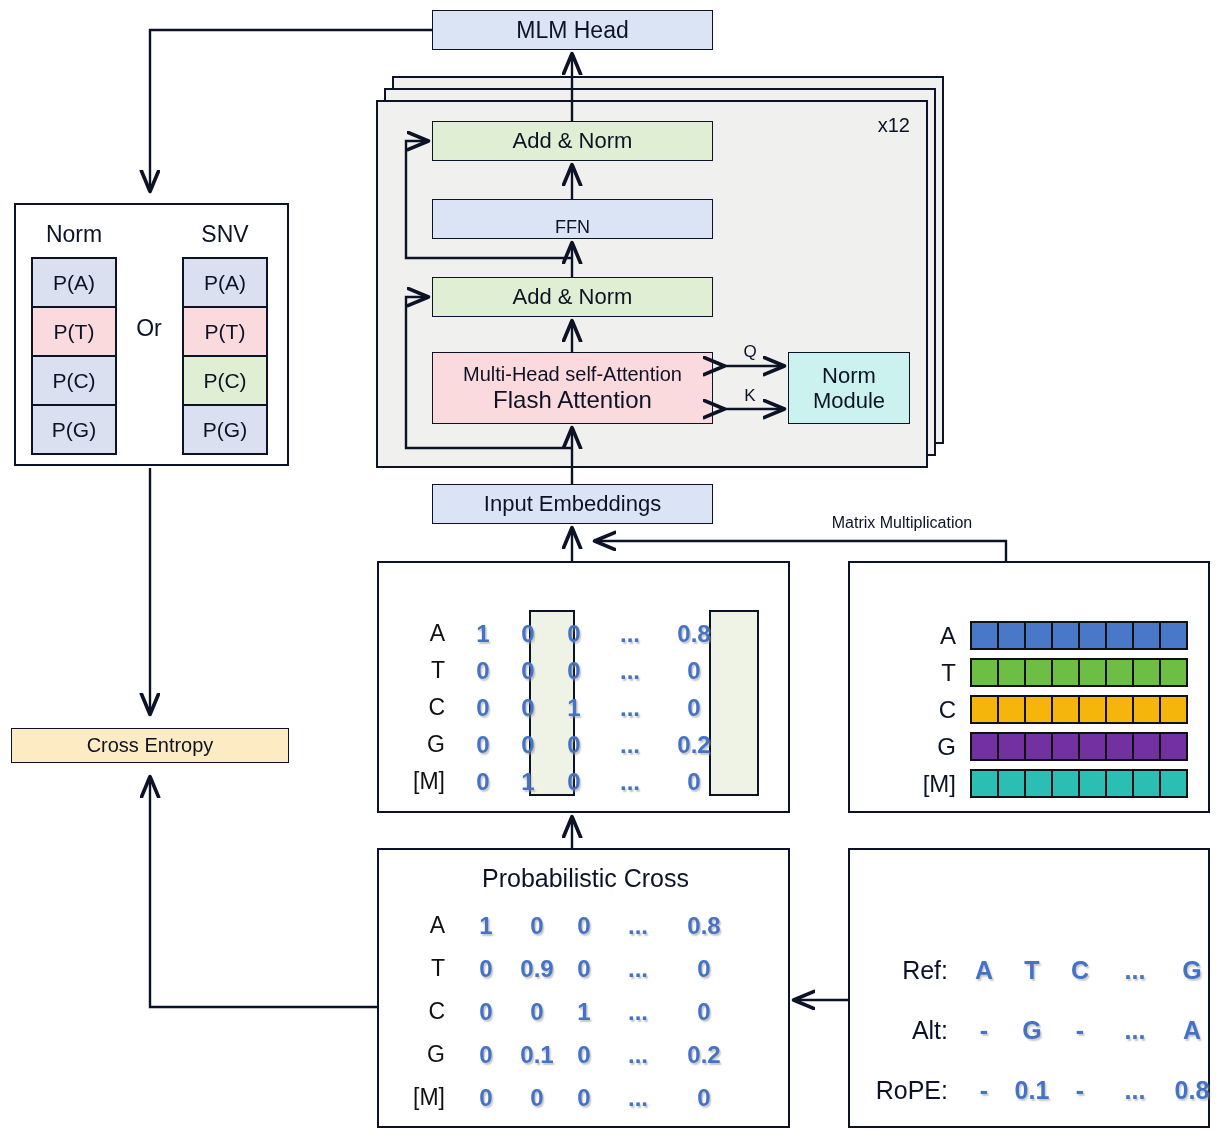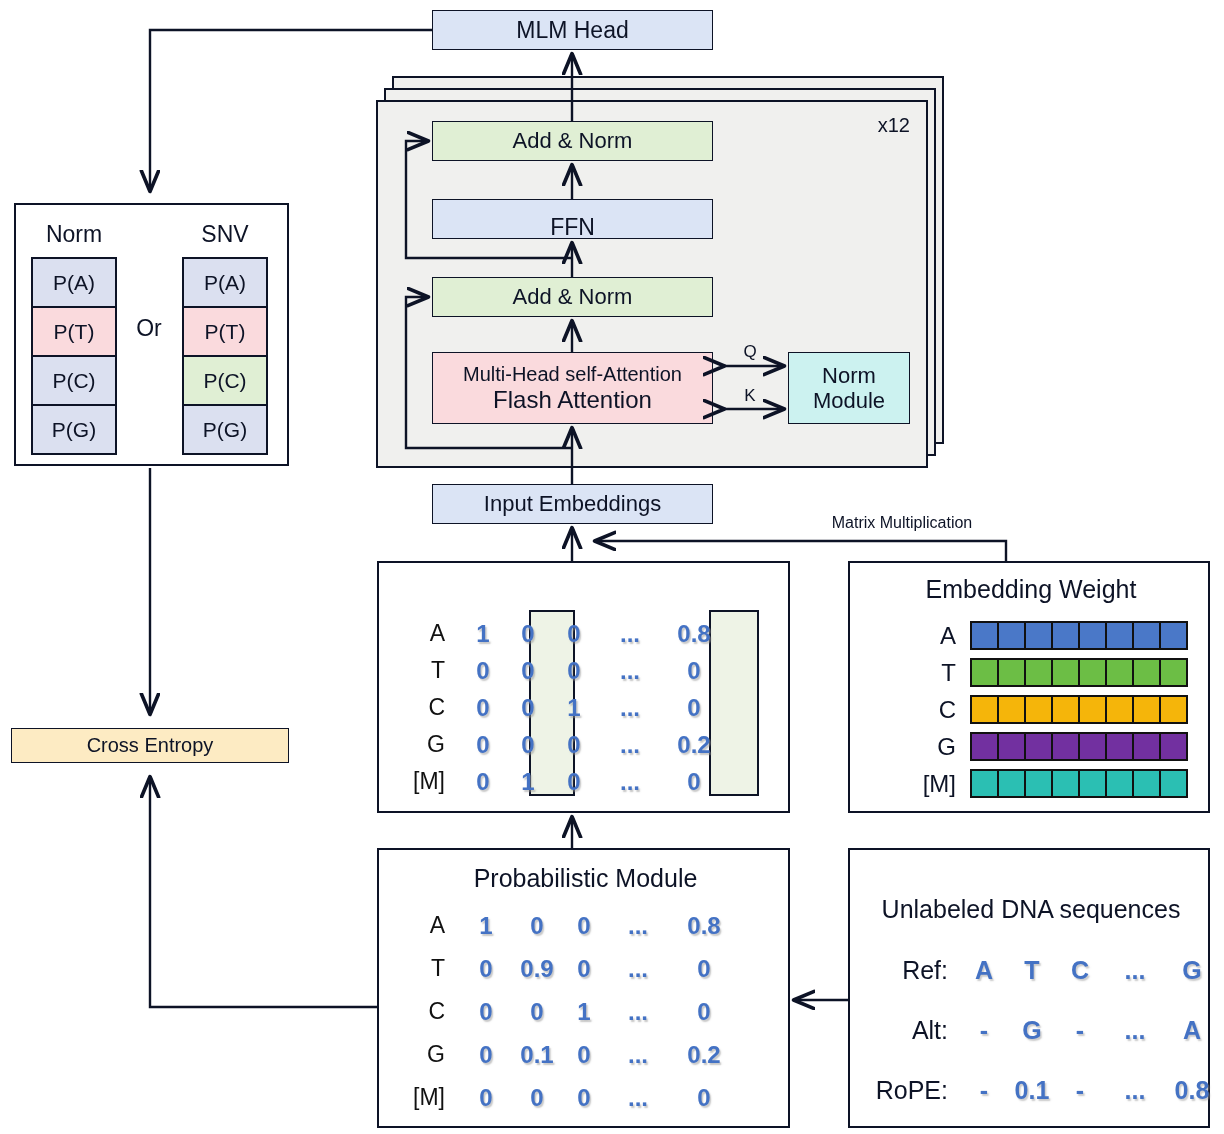"FFN" span { font-size: 23px -> 18px }
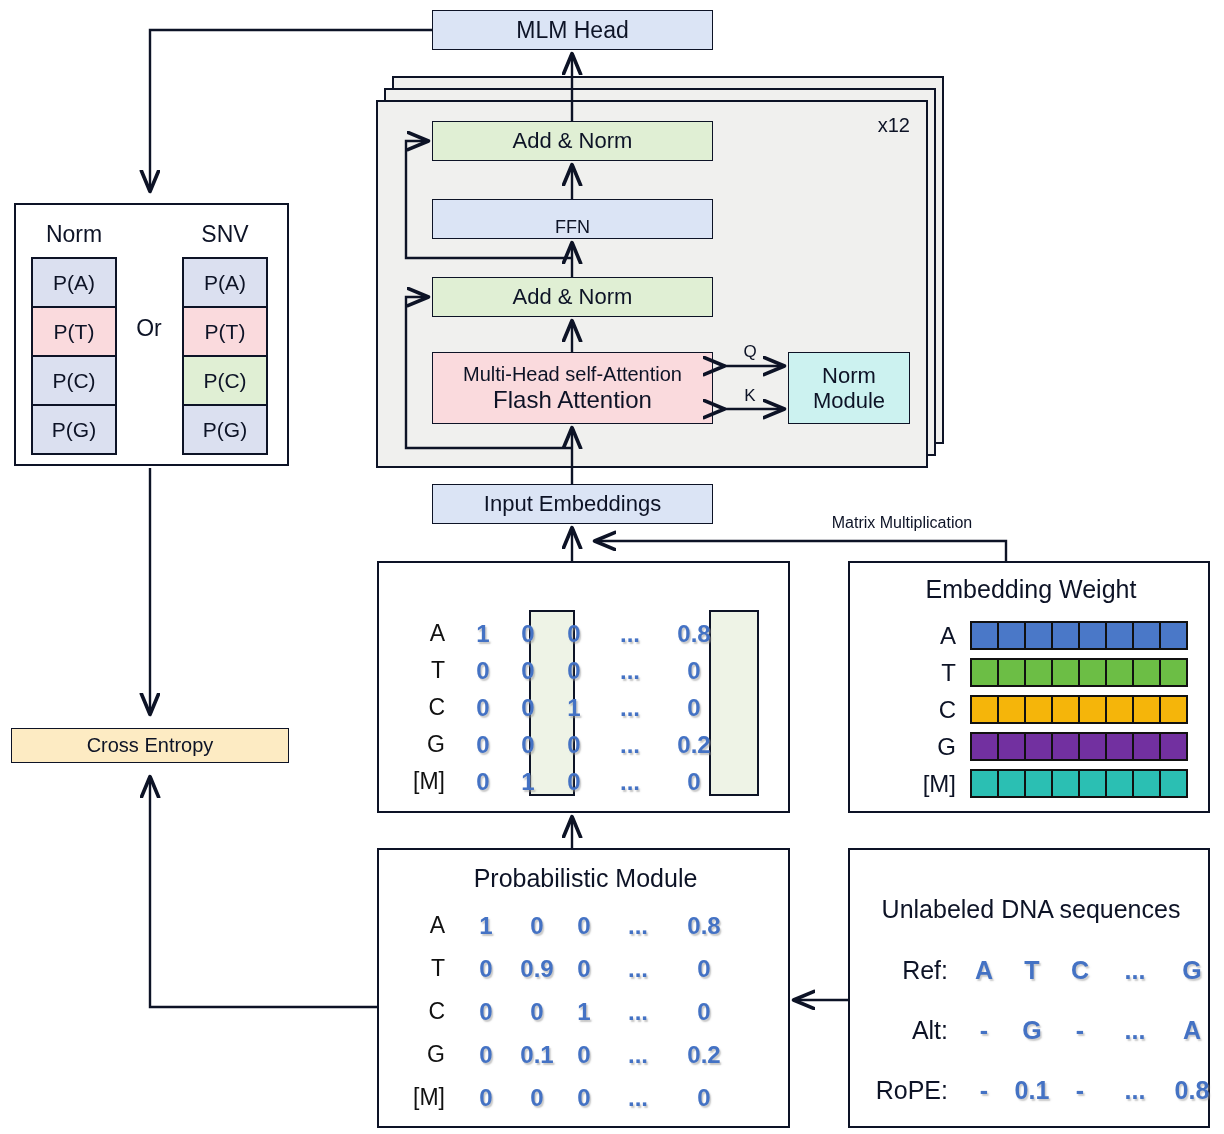"Embedding Weight" div.mtitle { html: <div>Embedding Weight</div> -> none }
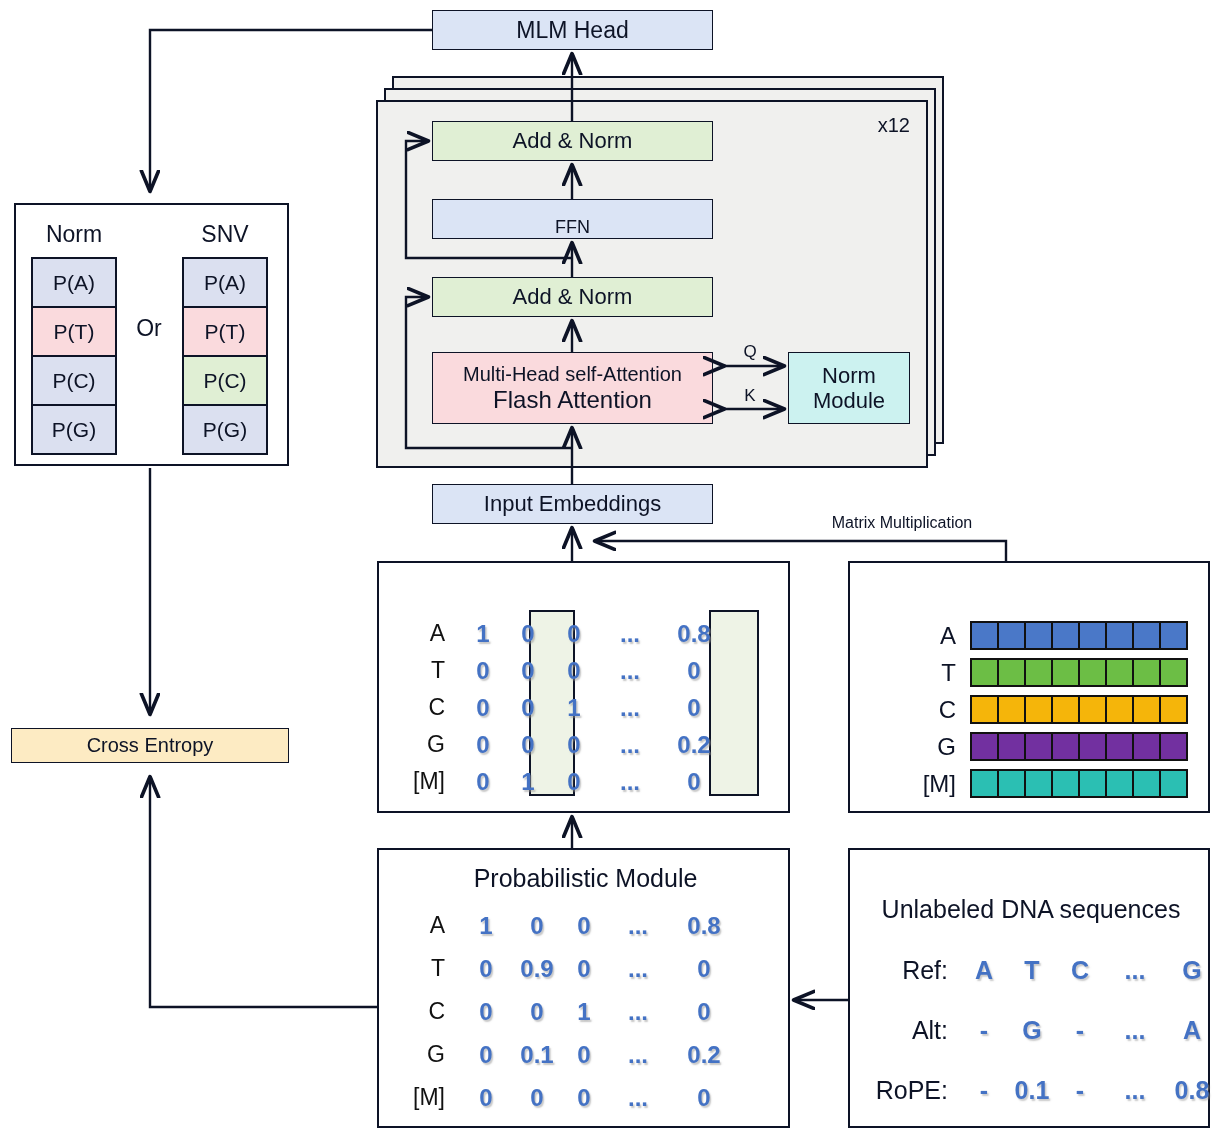"Probabilistic Module" div.mtitle { text: Module -> Cross }
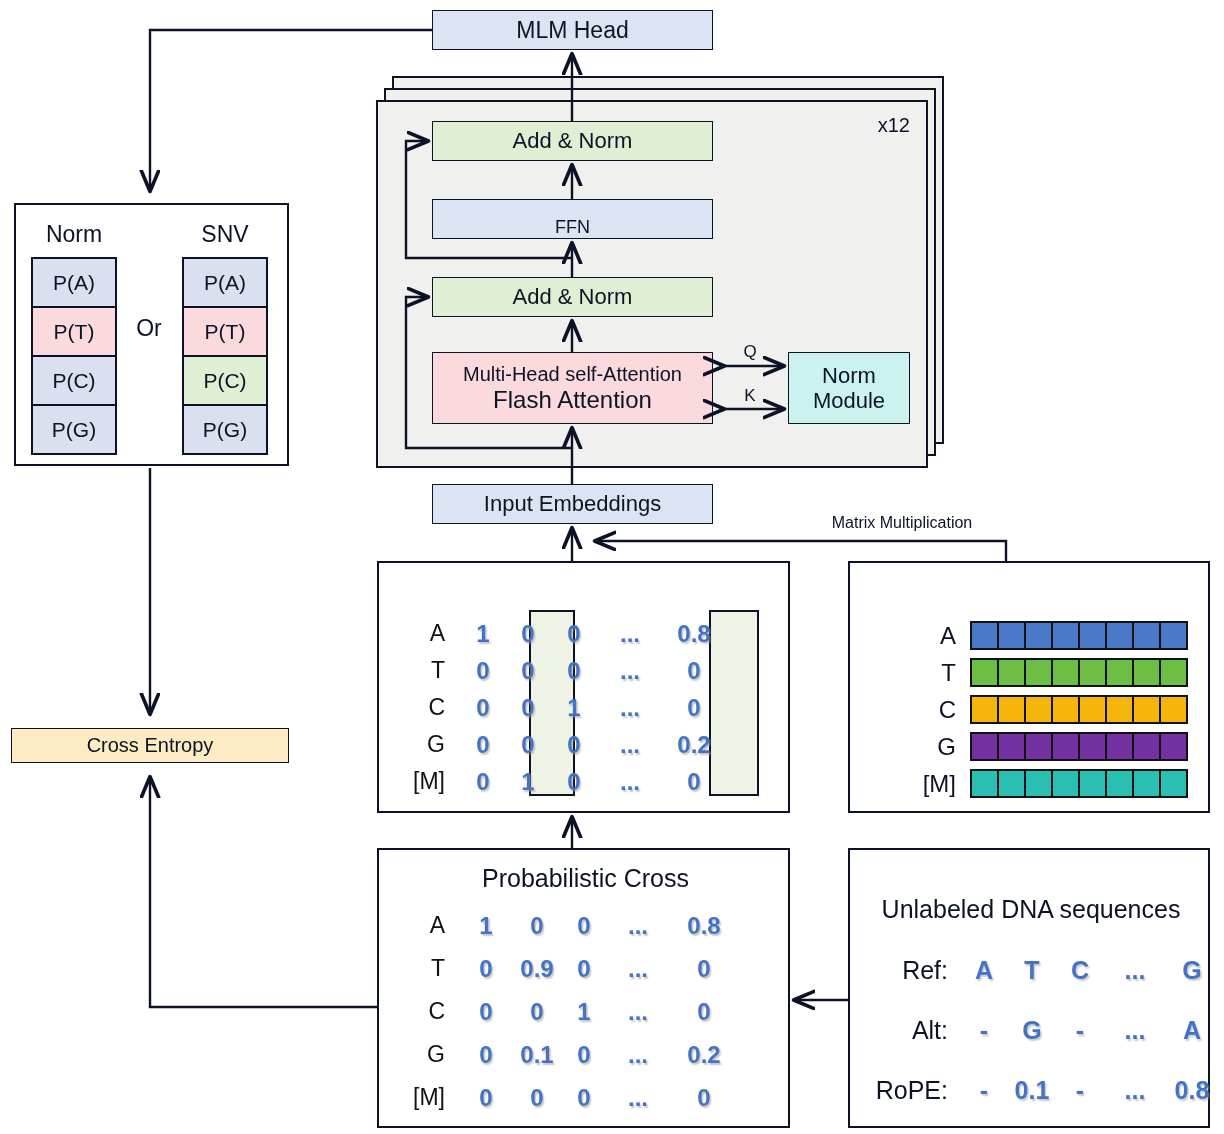"Unlabeled DNA sequences" div.mtitle { html: <div>Unlabeled DNA sequences</div> -> none }
